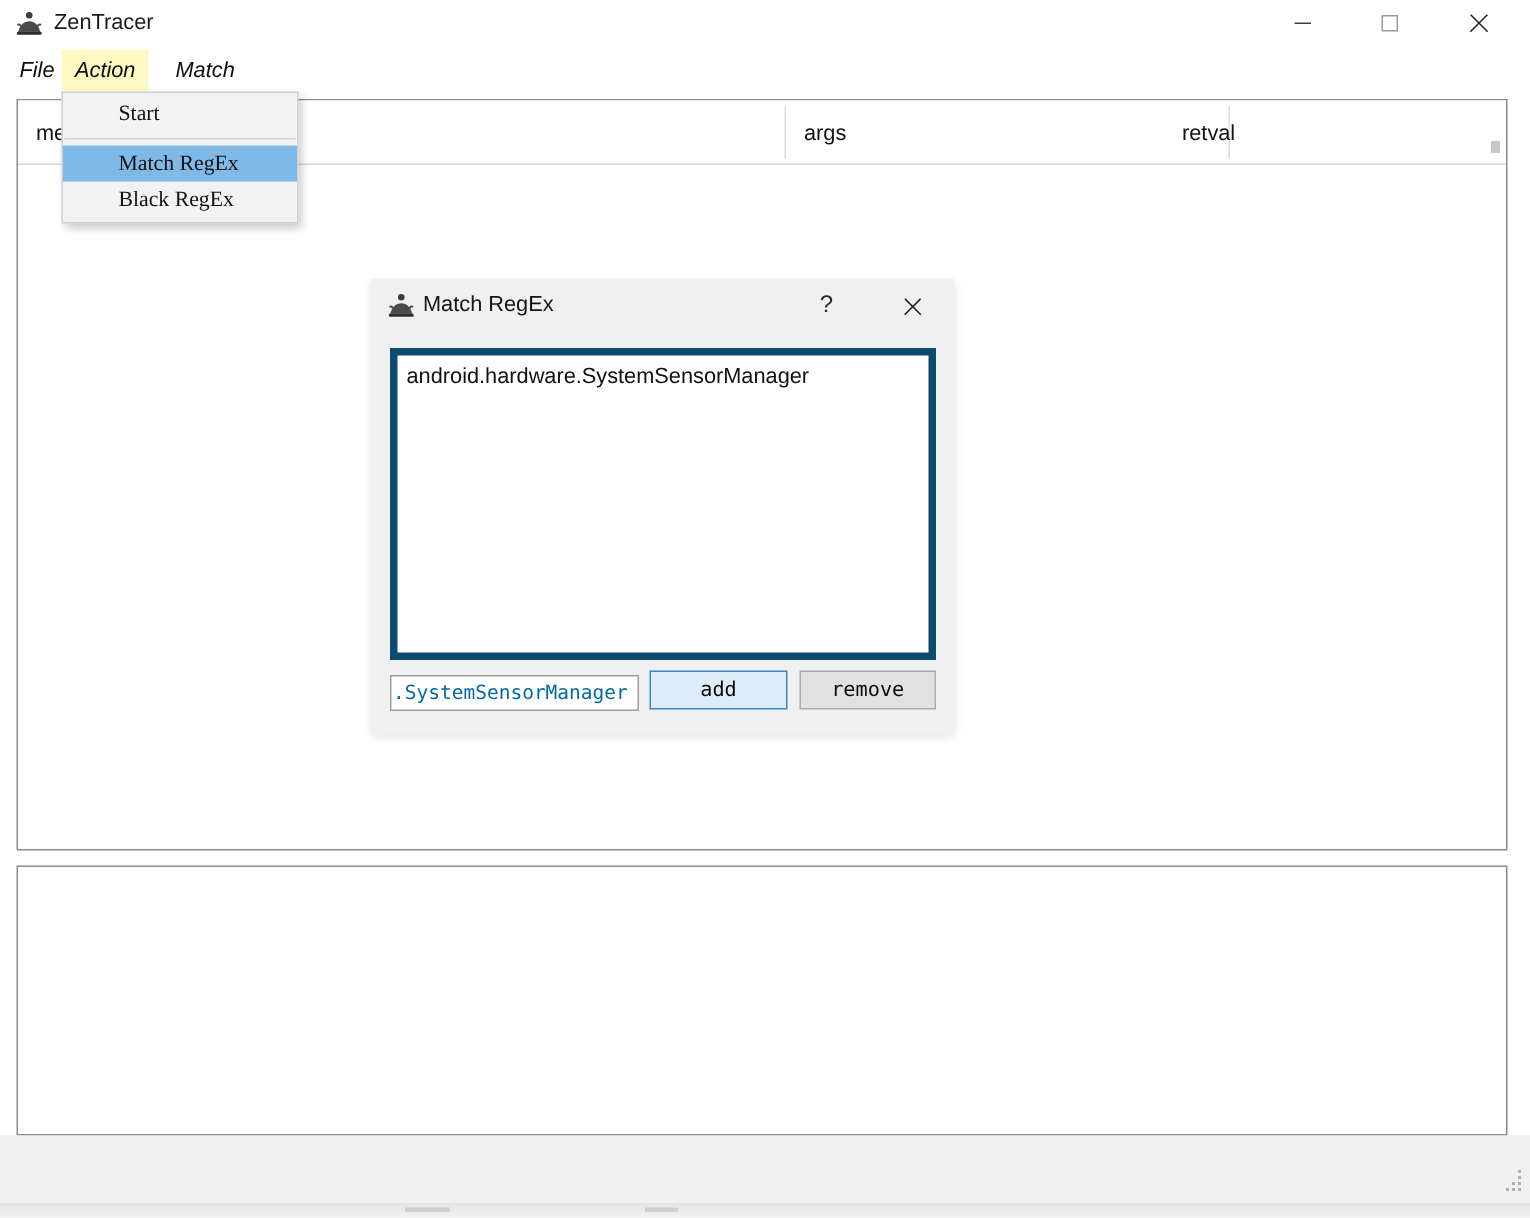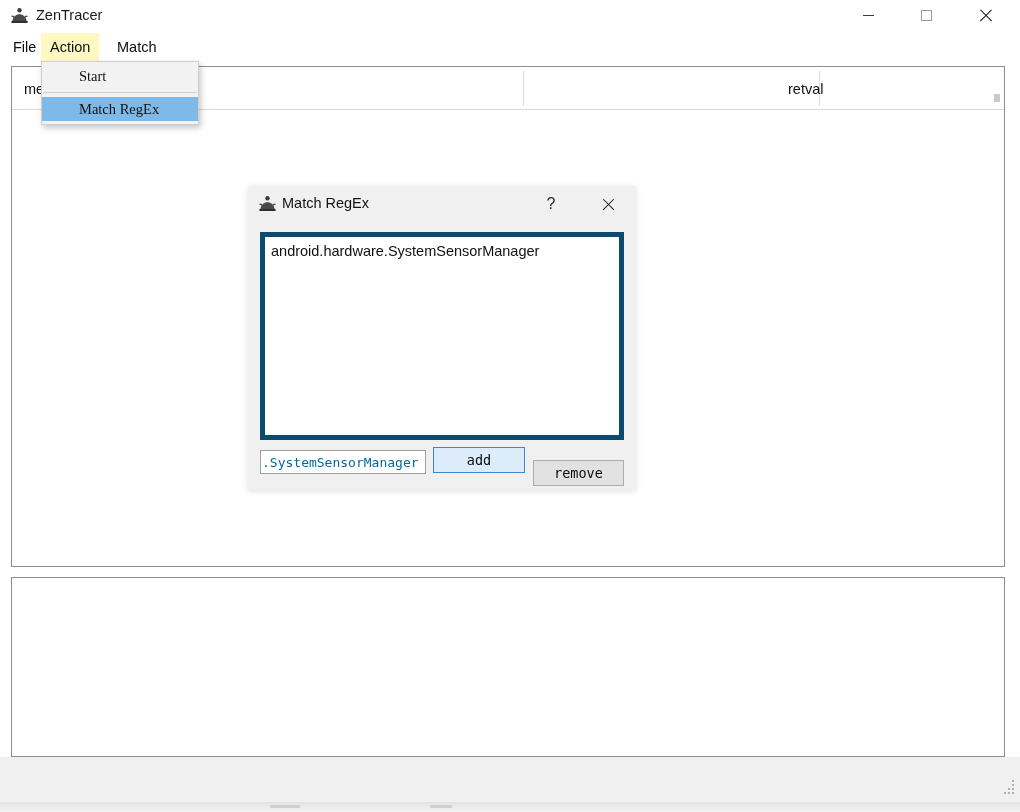"File" .menubar { font-style: none -> italic }
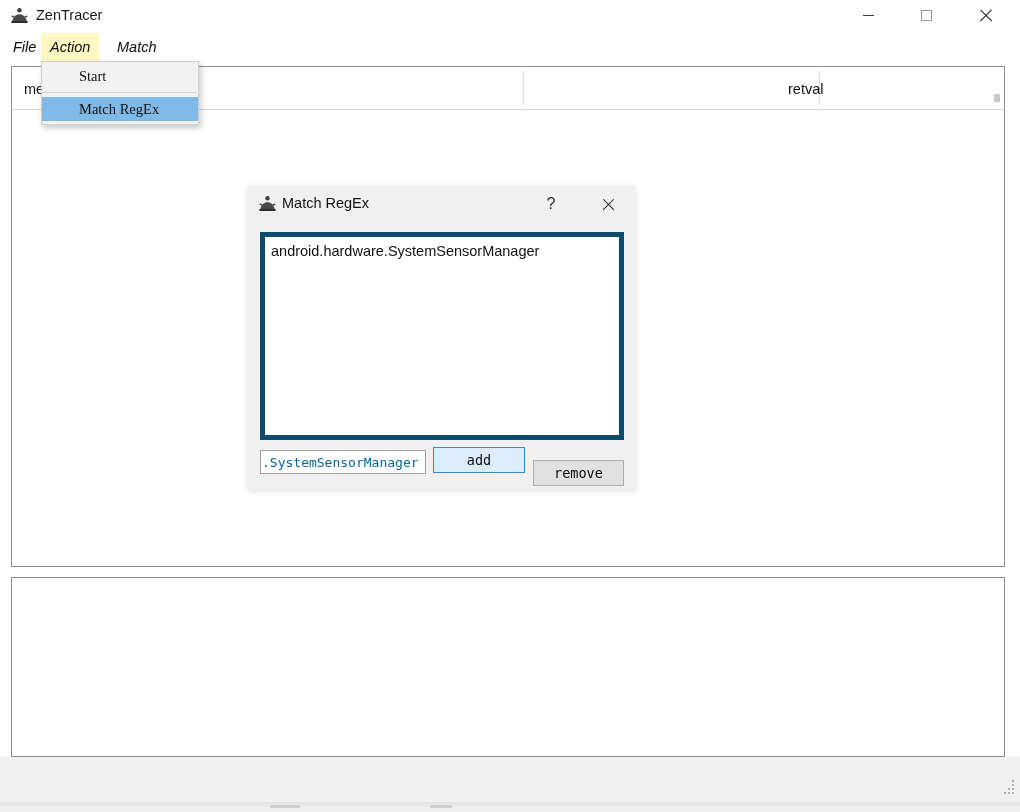"args" div.th { html: none -> <div>args</div> }
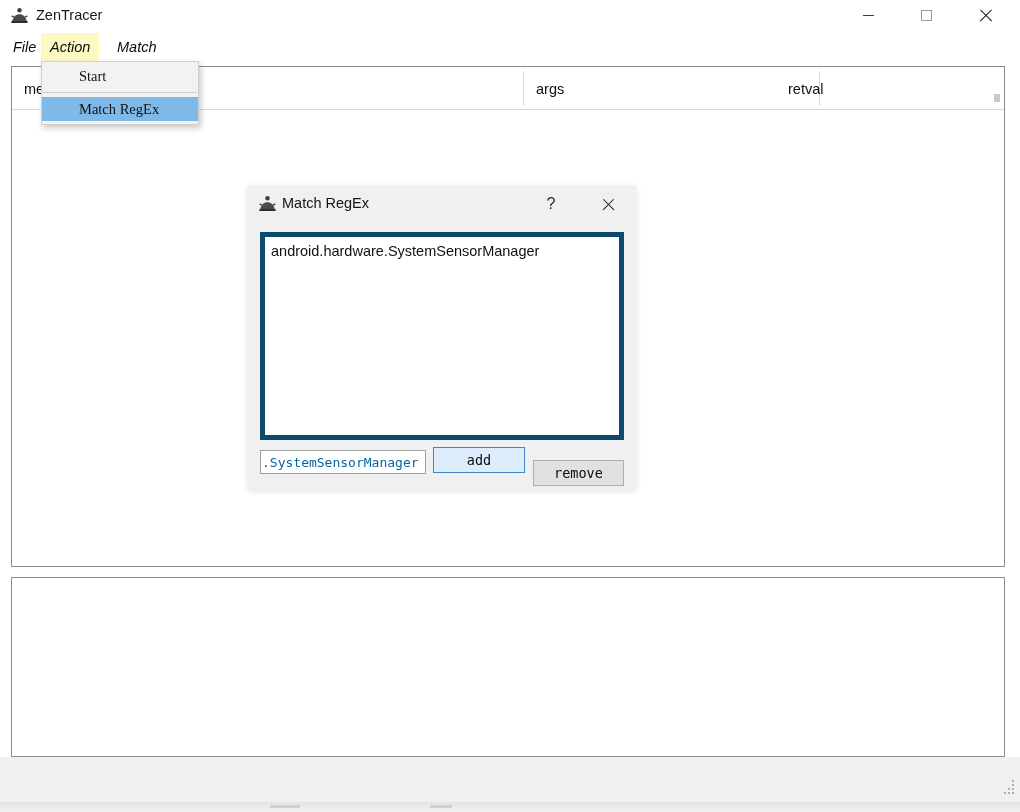"Black RegEx" div.dd-item { html: none -> <div>Black RegEx</div> }
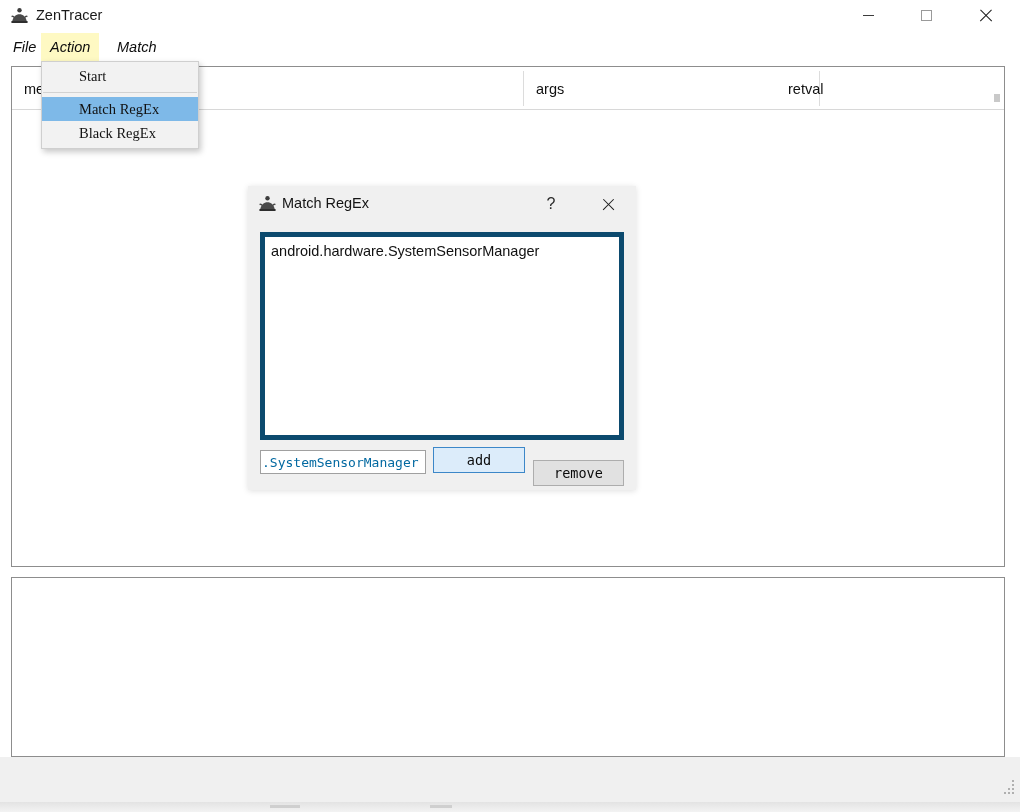"remove" .dlg-button.remove { margin-top: 13px -> none }
